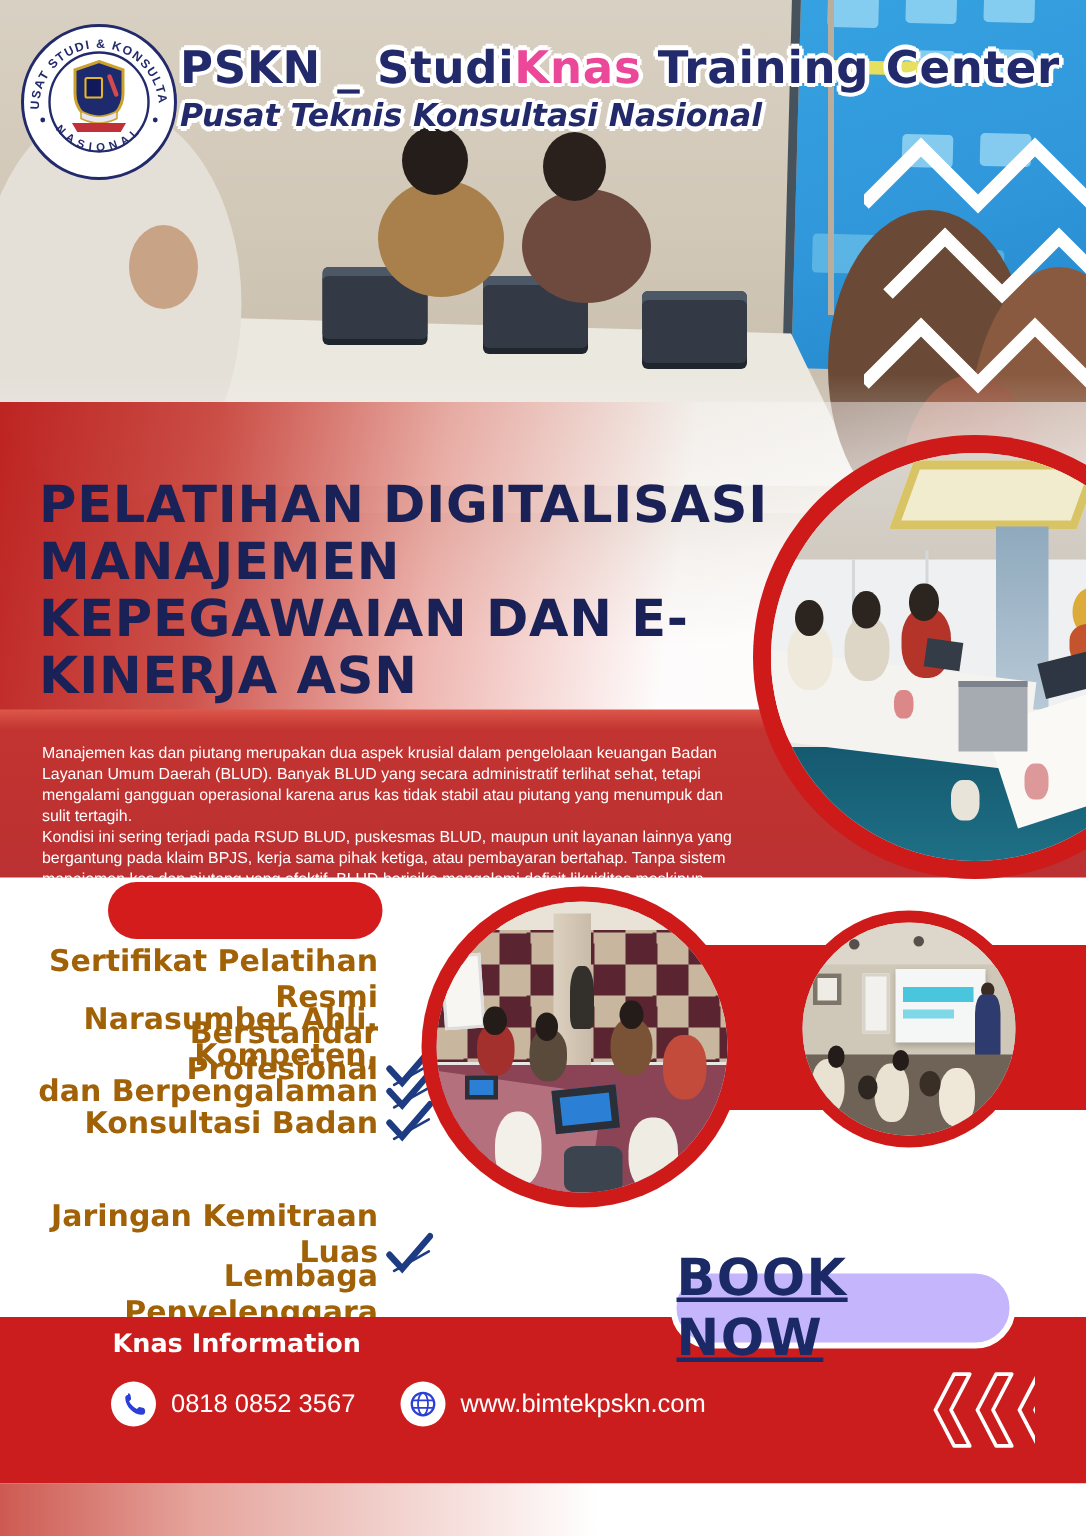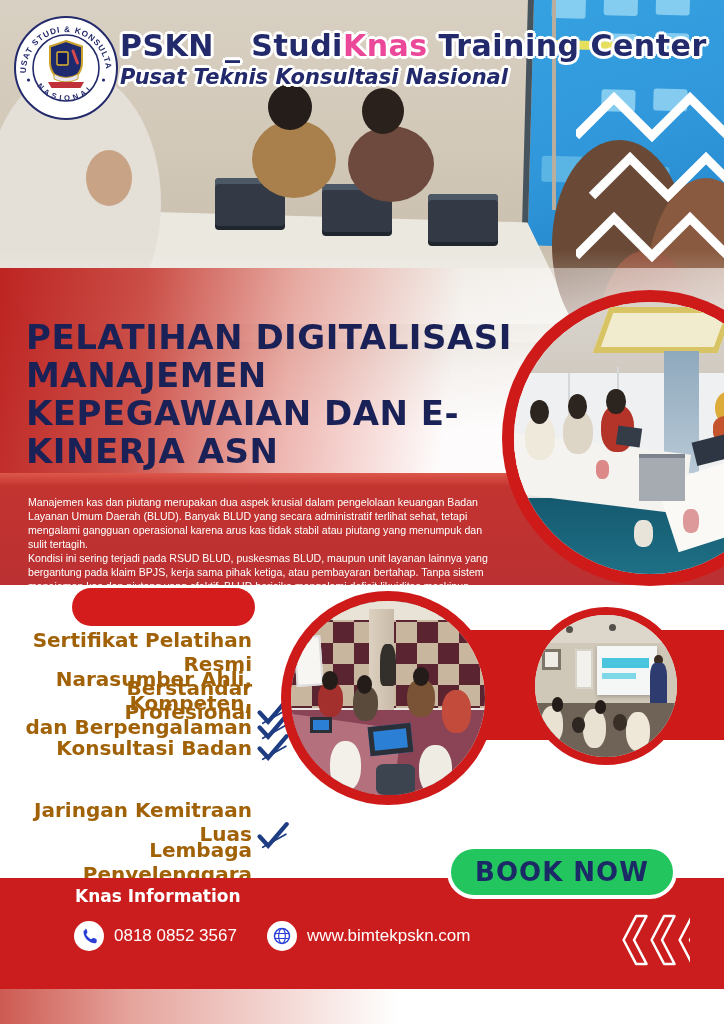"BOOK NOW" .book-now { background: #22c55e -> #c4b5fd; font-size: 26px -> 34px; text-decoration: none -> underline }
